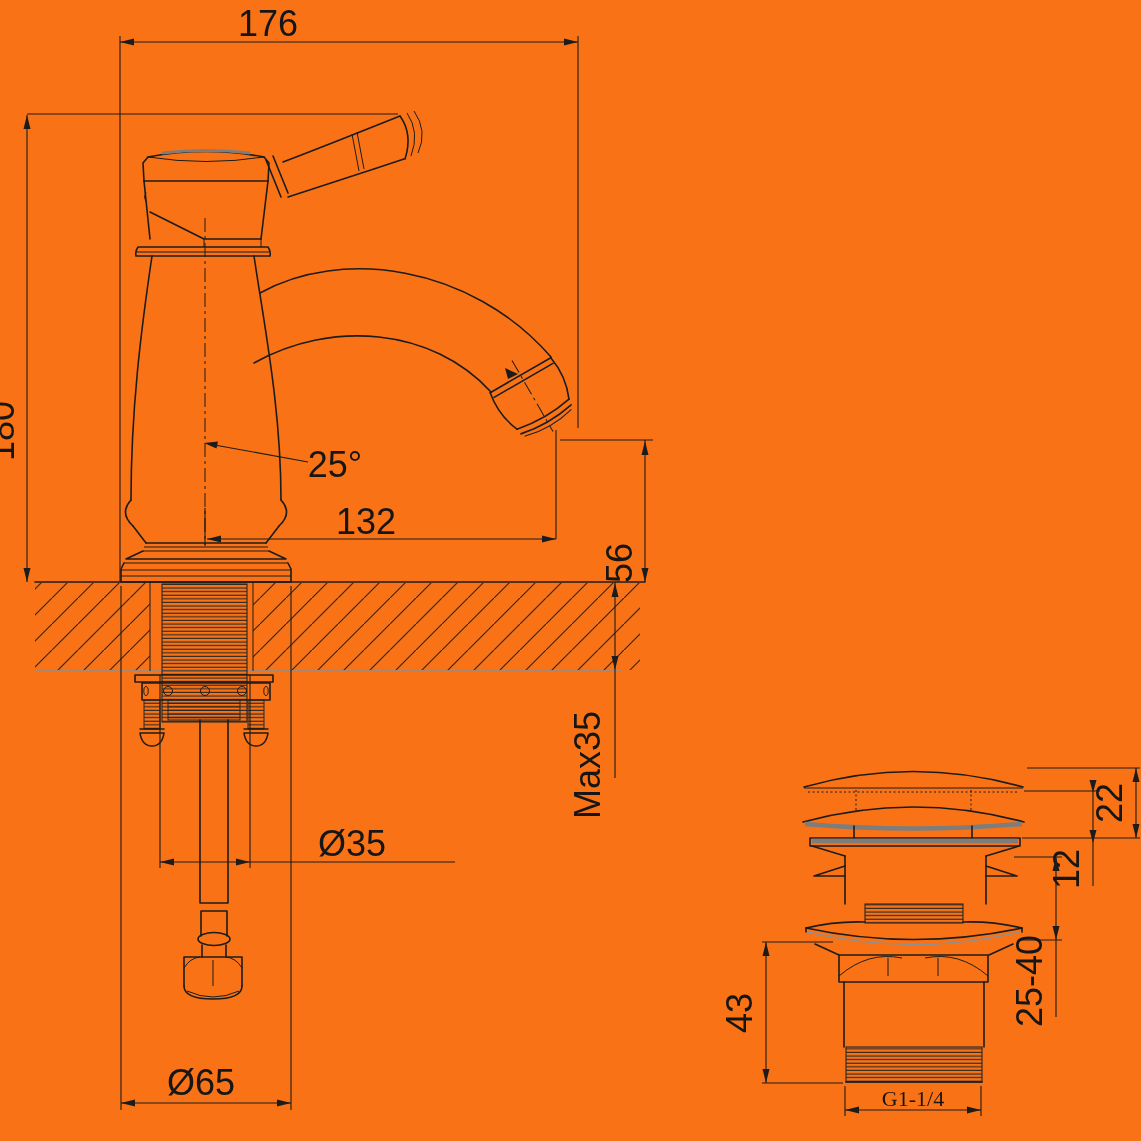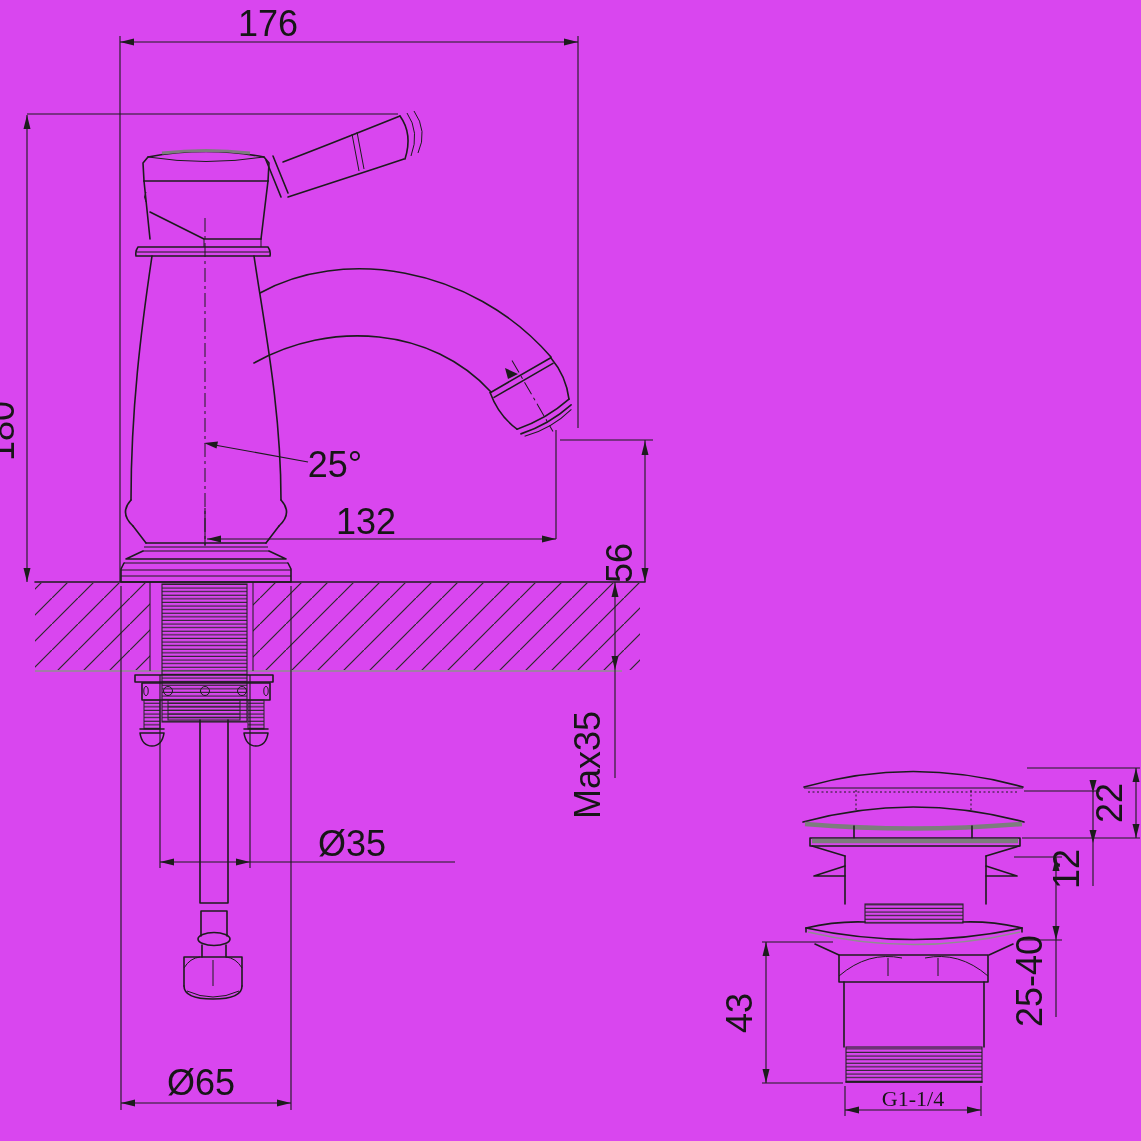"176" .stage { background: #d946ef -> #f97316 }
